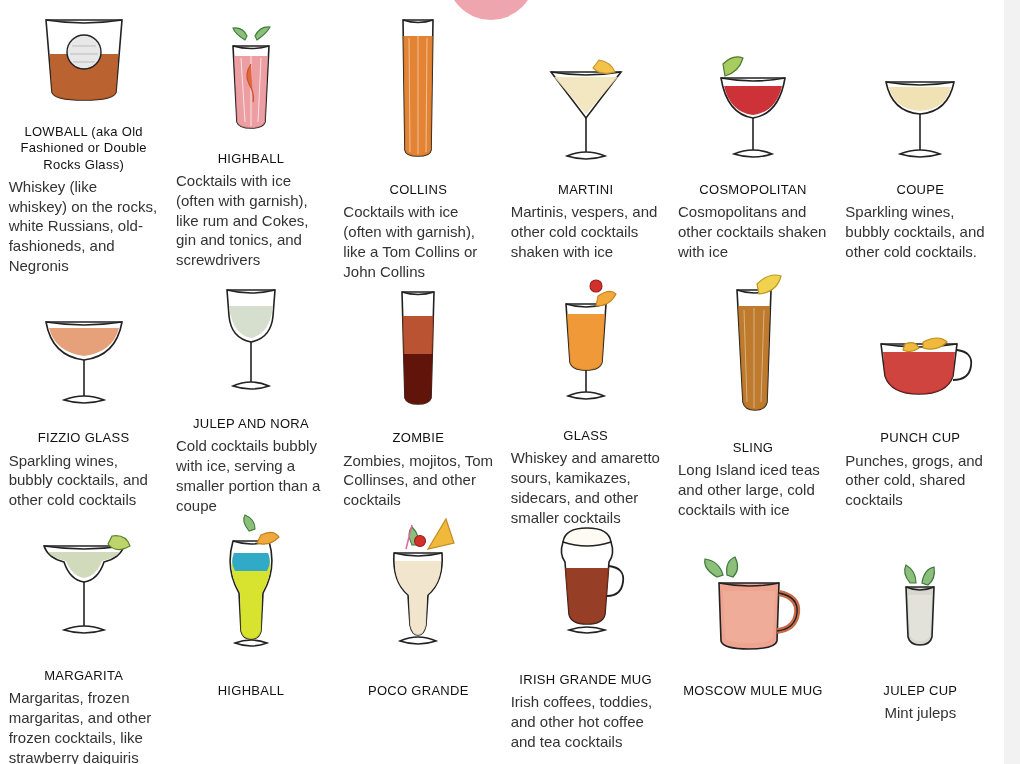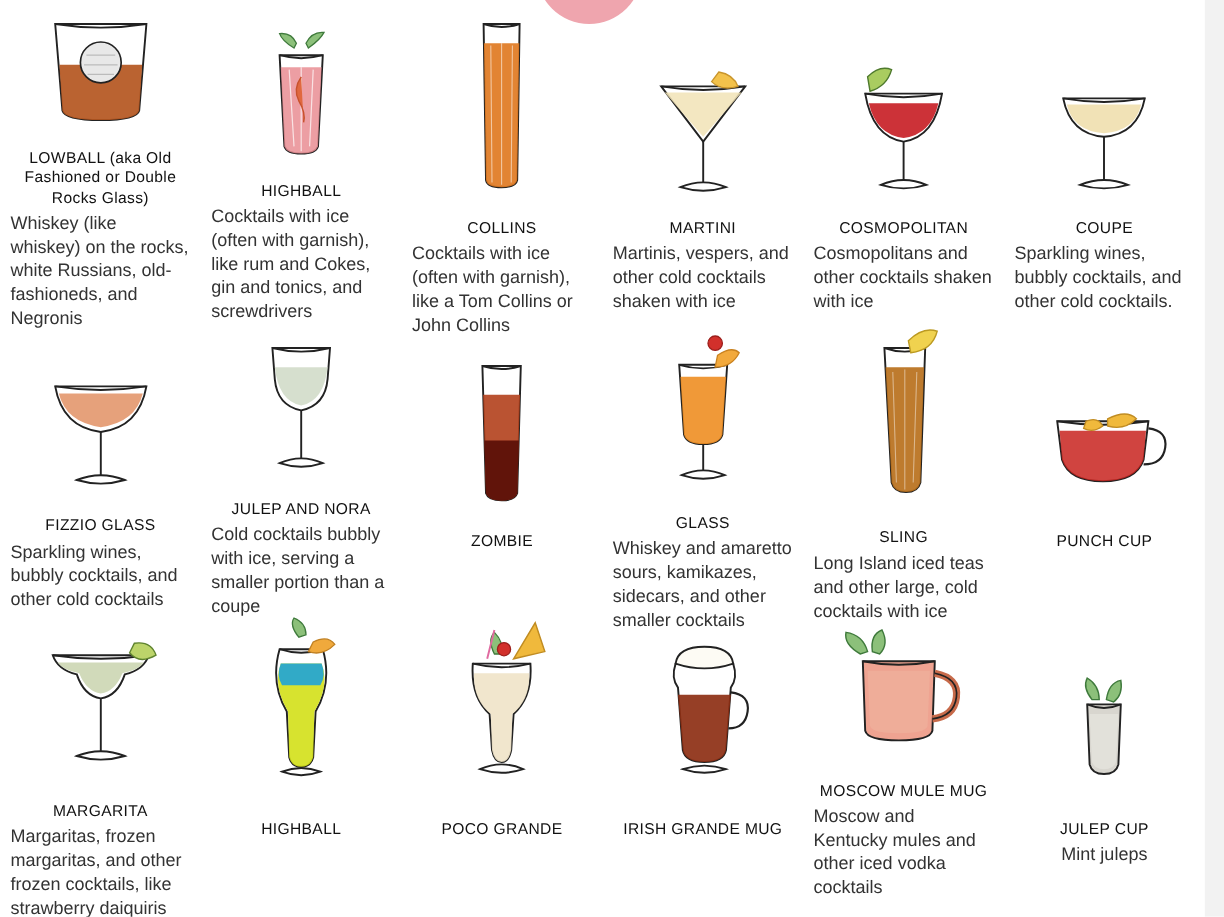"Zombies, mojitos, Tom Collinses, and" div.gdesc { html: none -> <div>Zombies, mojitos, Tom Collinses, and other cocktails</div> }
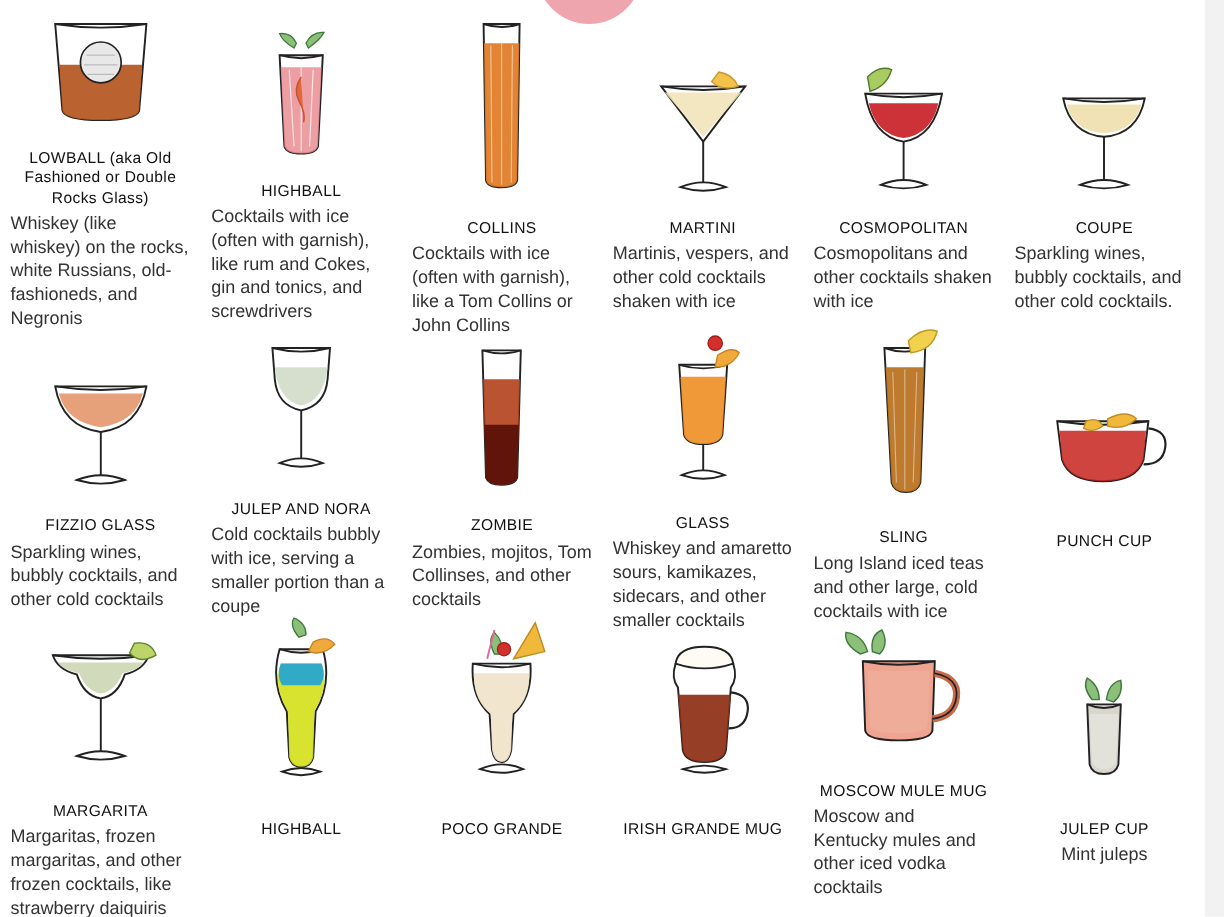"Punches, grogs, and other cold," div.gdesc { html: none -> <div>Punches, grogs, and other cold, shared cocktails</div> }
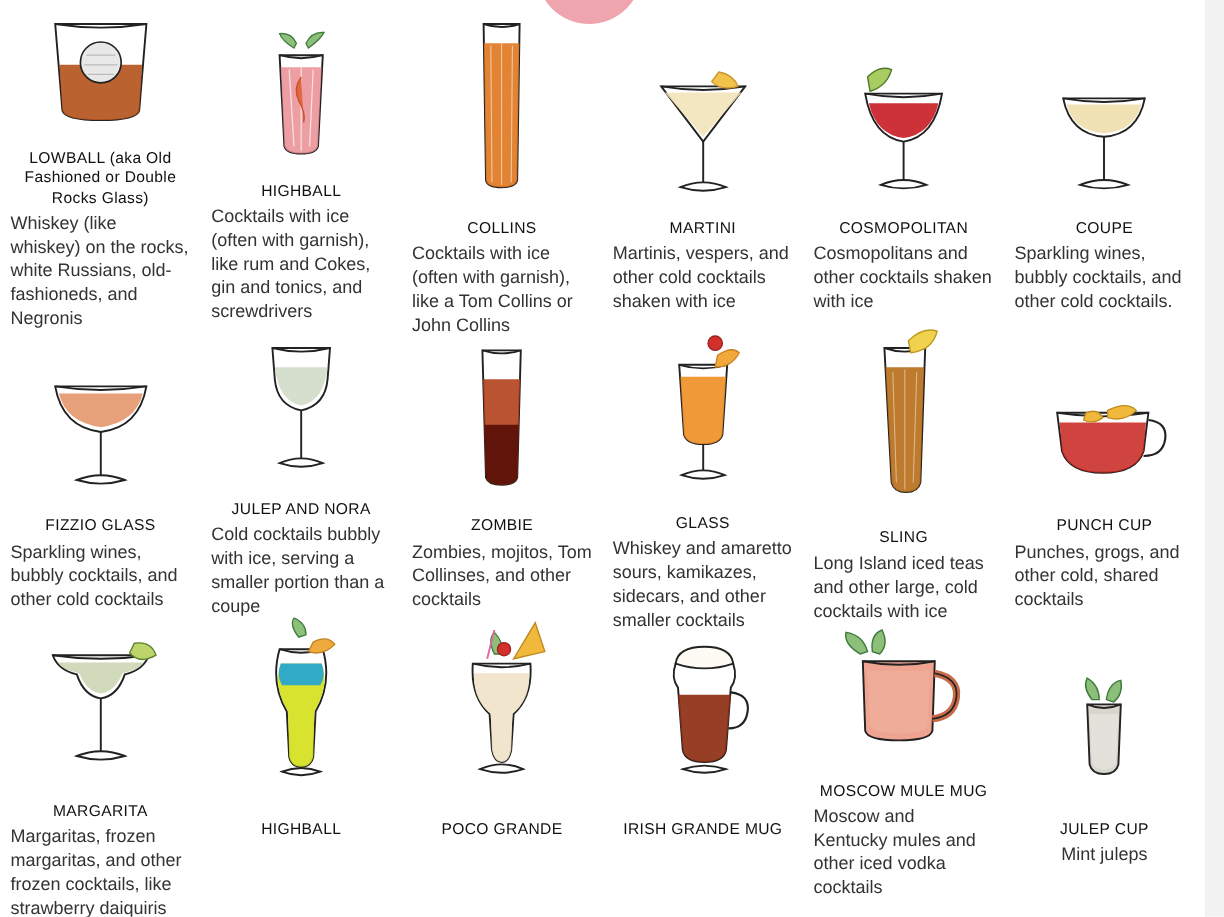"Moscow and Kentucky mules and" div.gdesc { html: <div>Moscow and Kentucky mules and other iced vodka cocktails</div> -> none }
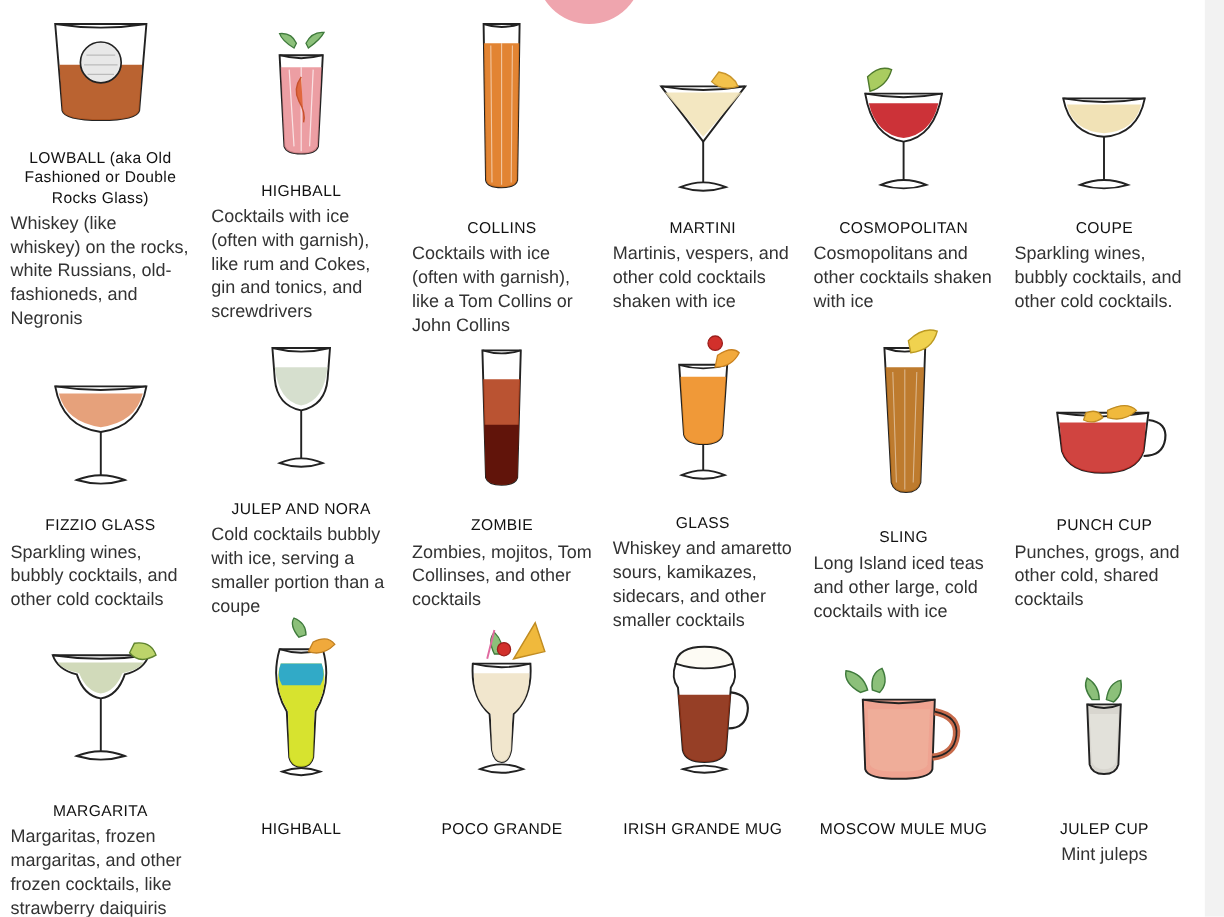"Irish coffees, toddies, and other" div.gdesc { html: none -> <div>Irish coffees, toddies, and other hot coffee and tea cocktails</div> }
